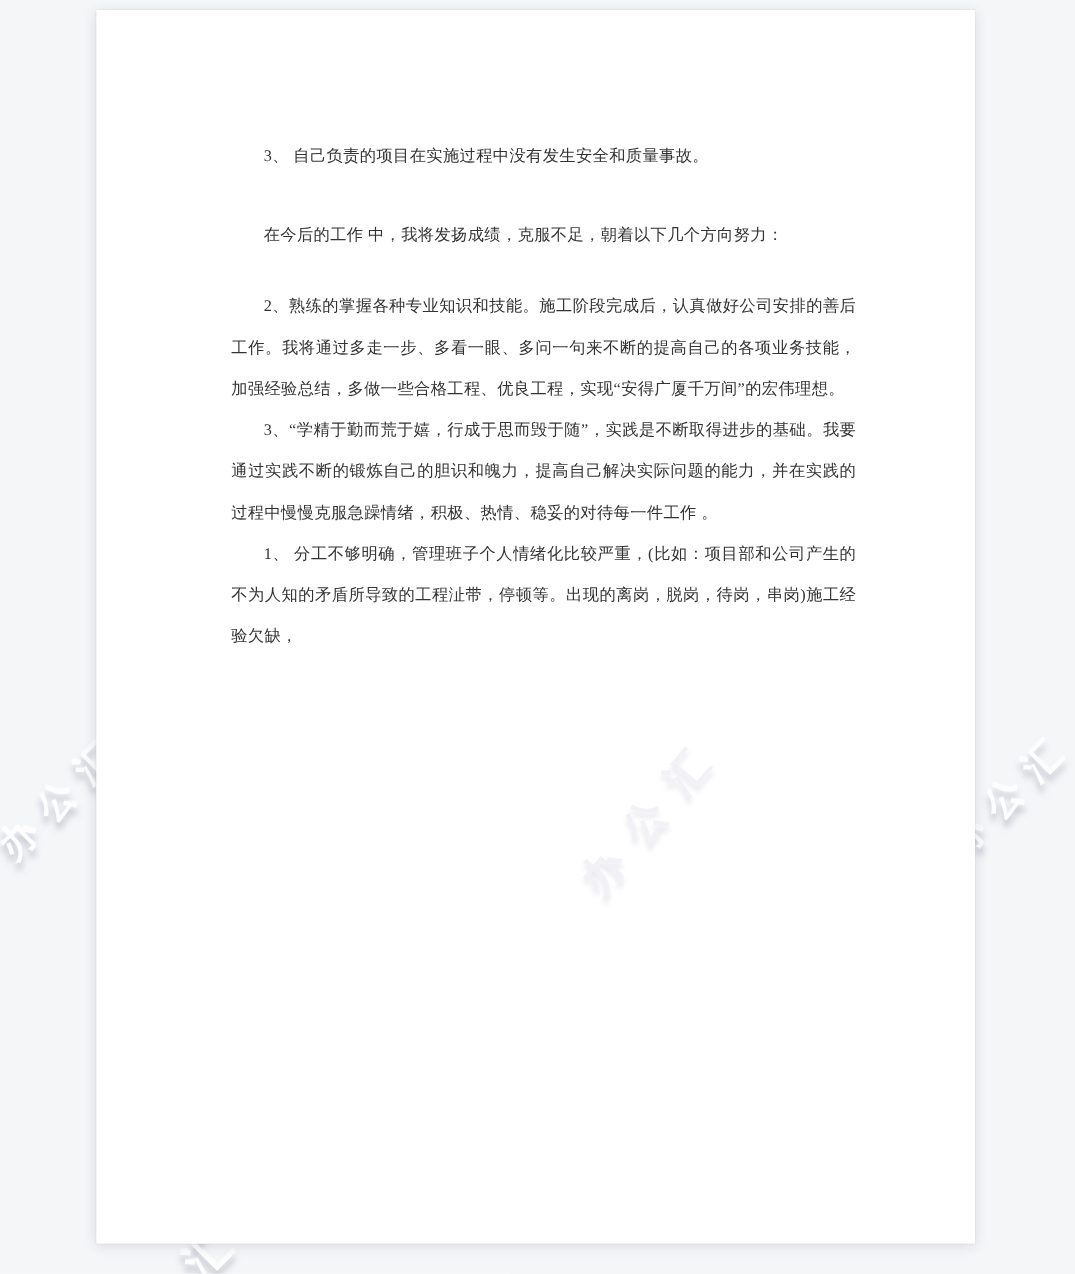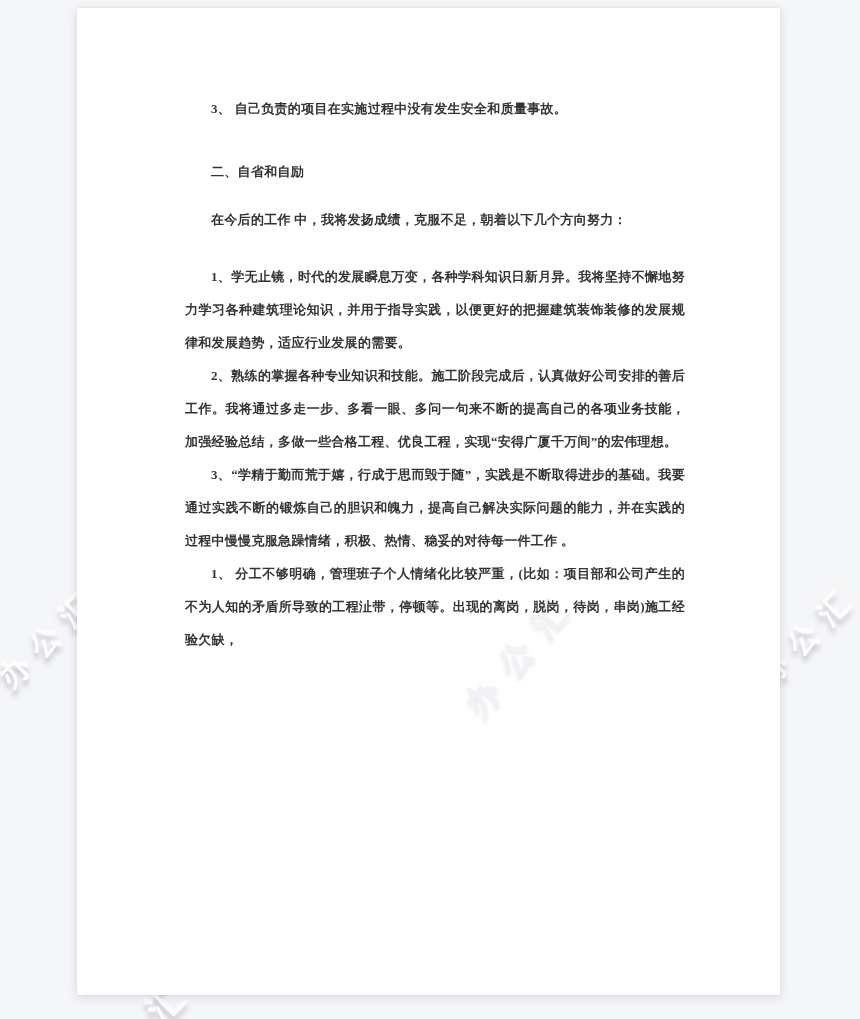"3、 自己负责的项目在实施过程中没有发生安全和质量事故。" .doc-content { font-weight: bold -> none; top: 84px -> 100px }
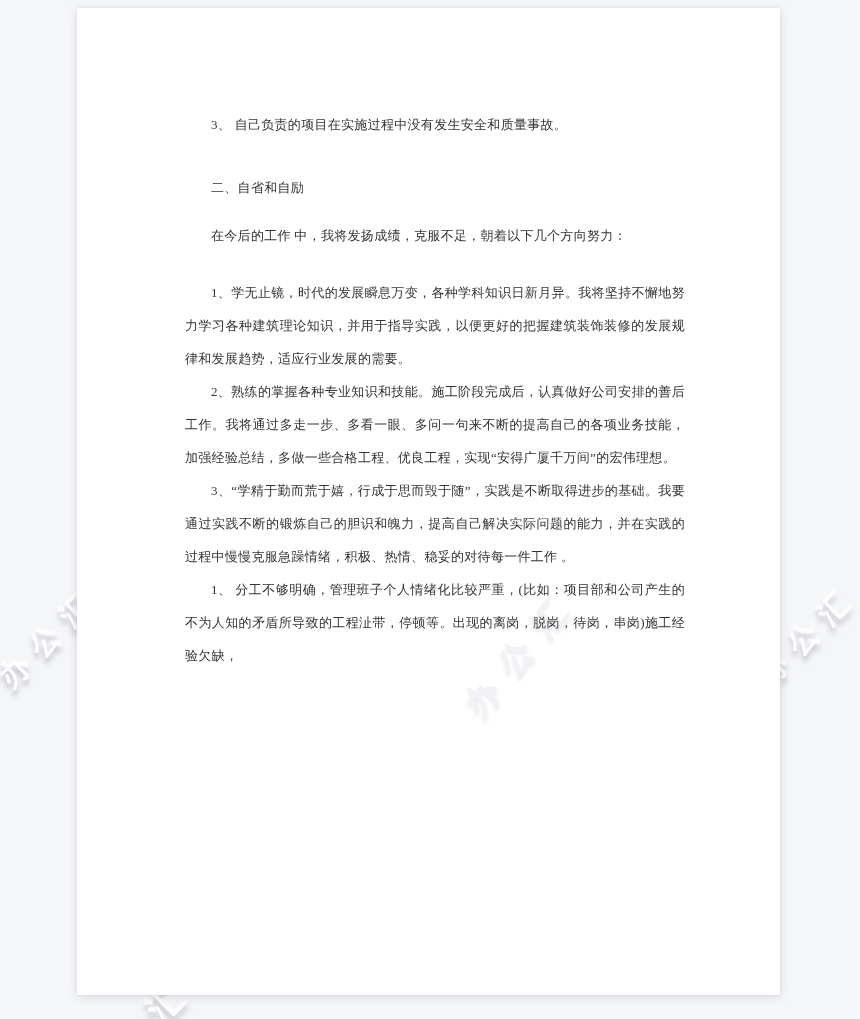"二、自省和自励" p.para { html: <p>二、自省和自励</p> -> none }
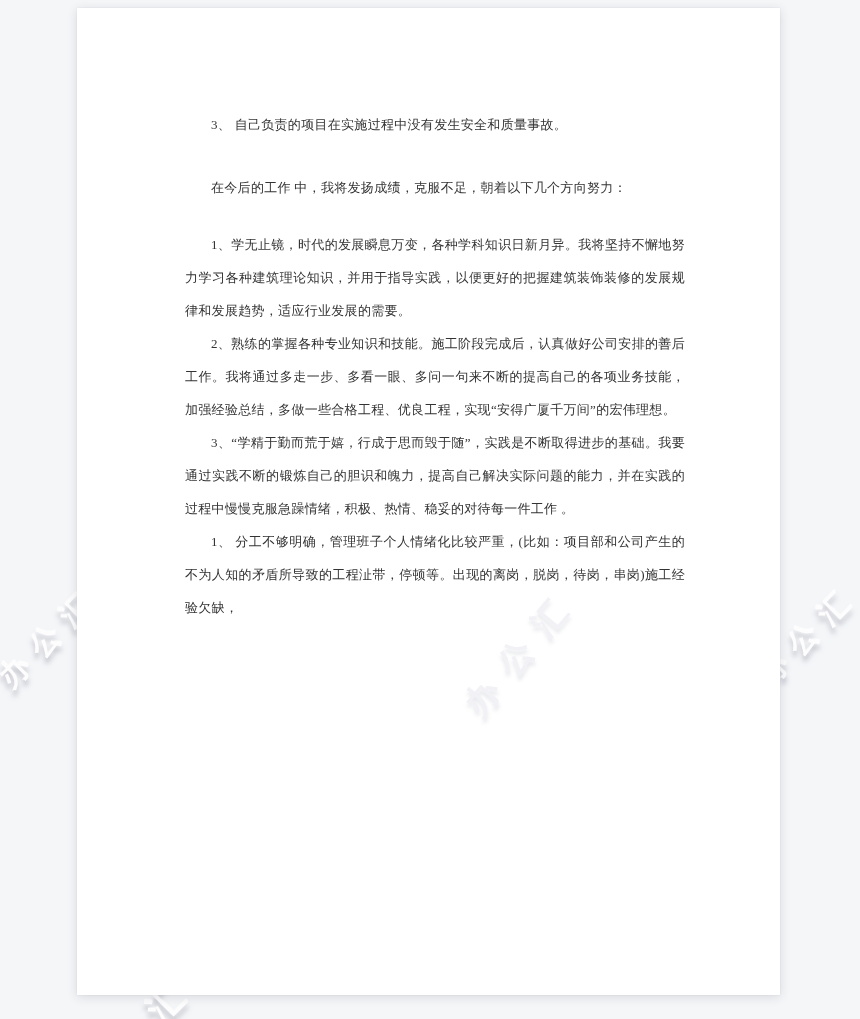"1、学无止镜，时代的发展瞬息万变，各种学科知识日新月异。我将坚持不懈地努力学习各" p.para { html: <p>1、学无止镜，时代的发展瞬息万变，各种学科知识日新月异。我将坚持不懈地努力学习各种建筑理论知识，并用于指导实践，以便更好的把握建筑装饰装修的发展规律和发展趋势，适应行业发展的需要。</p> -> none }
